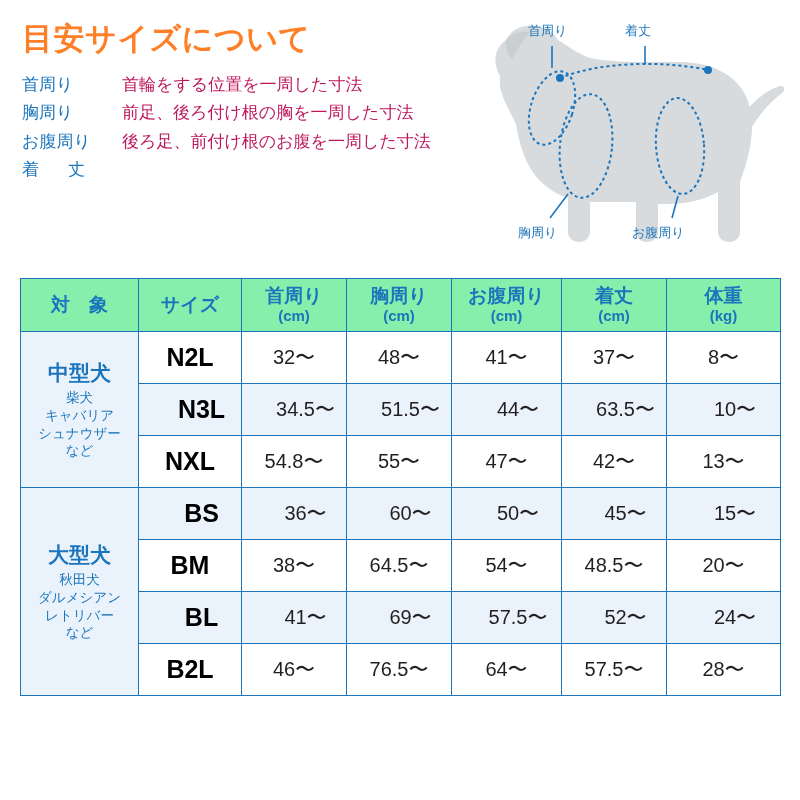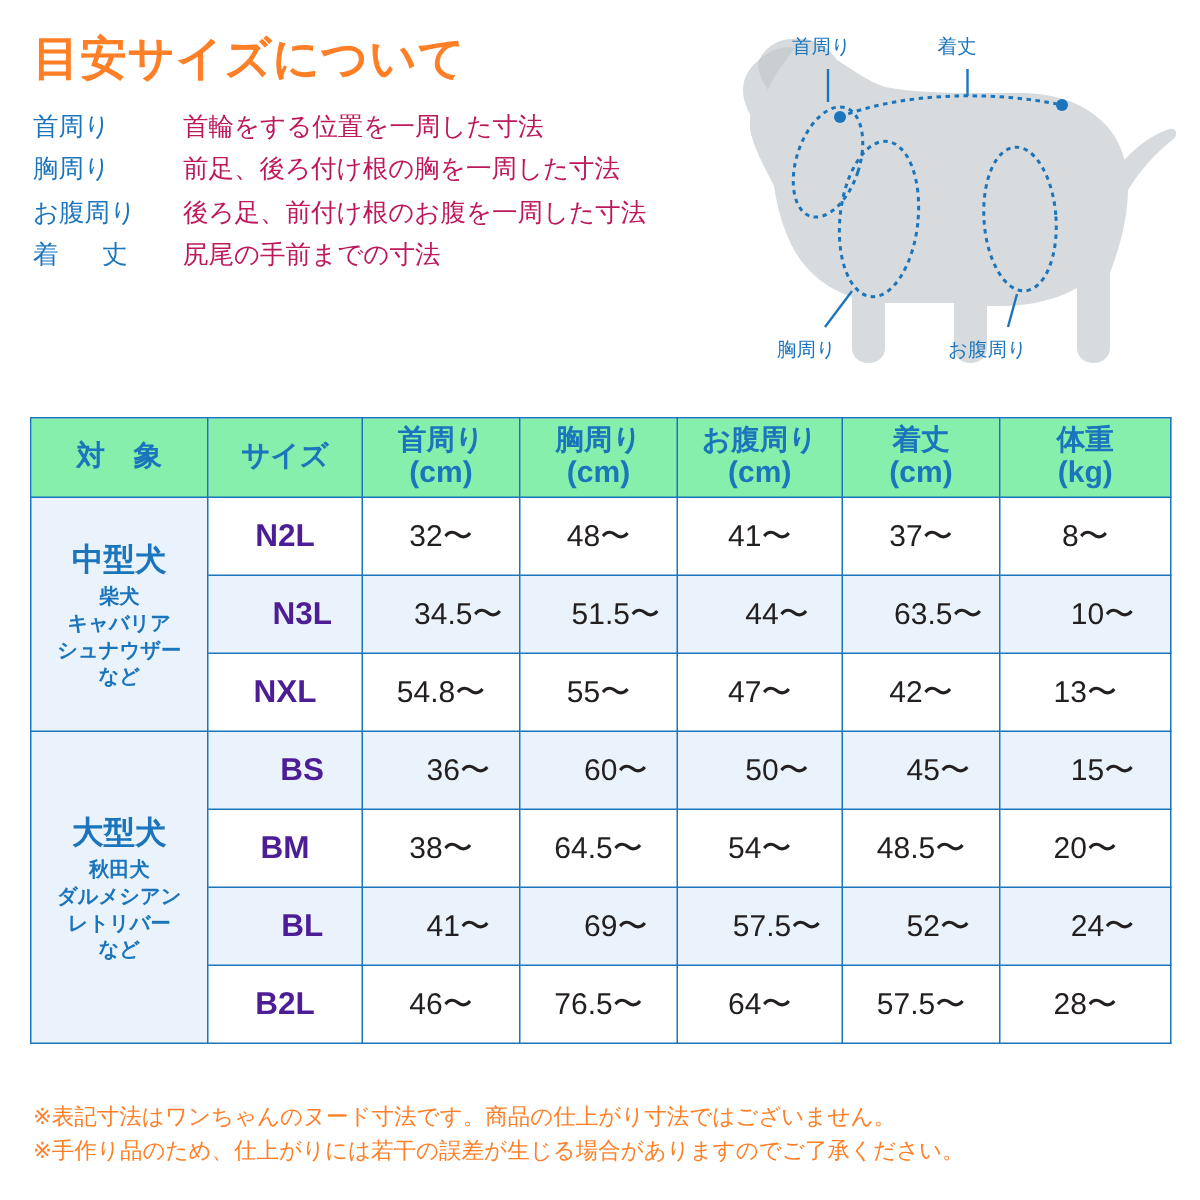"尻尾の手前までの寸法" span.sub { html: <span>尻尾の手前までの寸法</span> -> none }
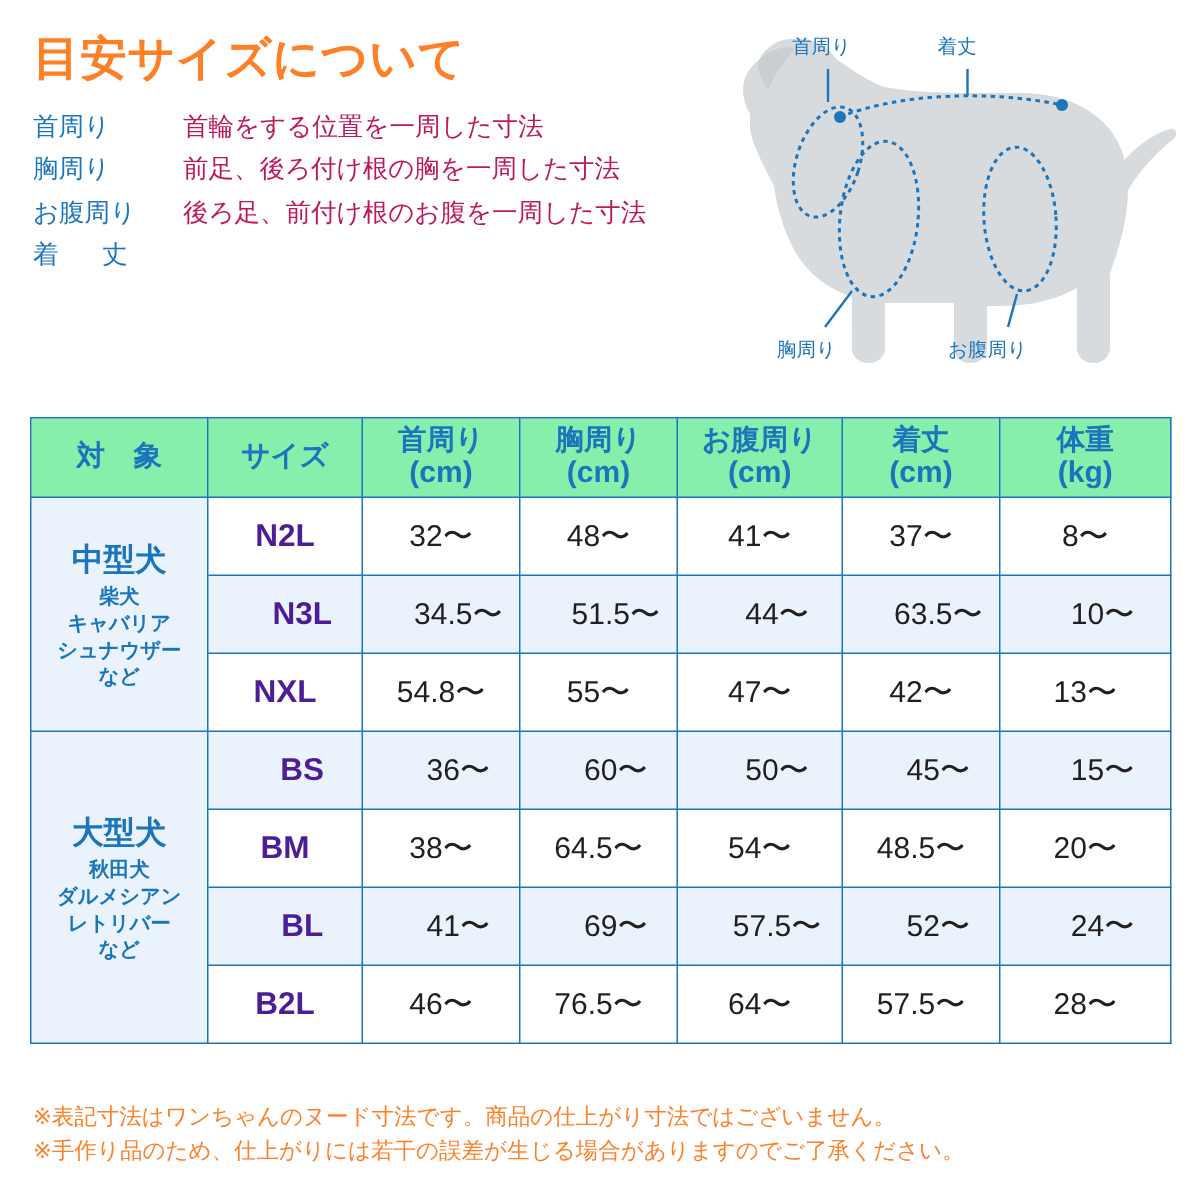"(cm)" thead th .unit { font-size: 20px -> 15px }
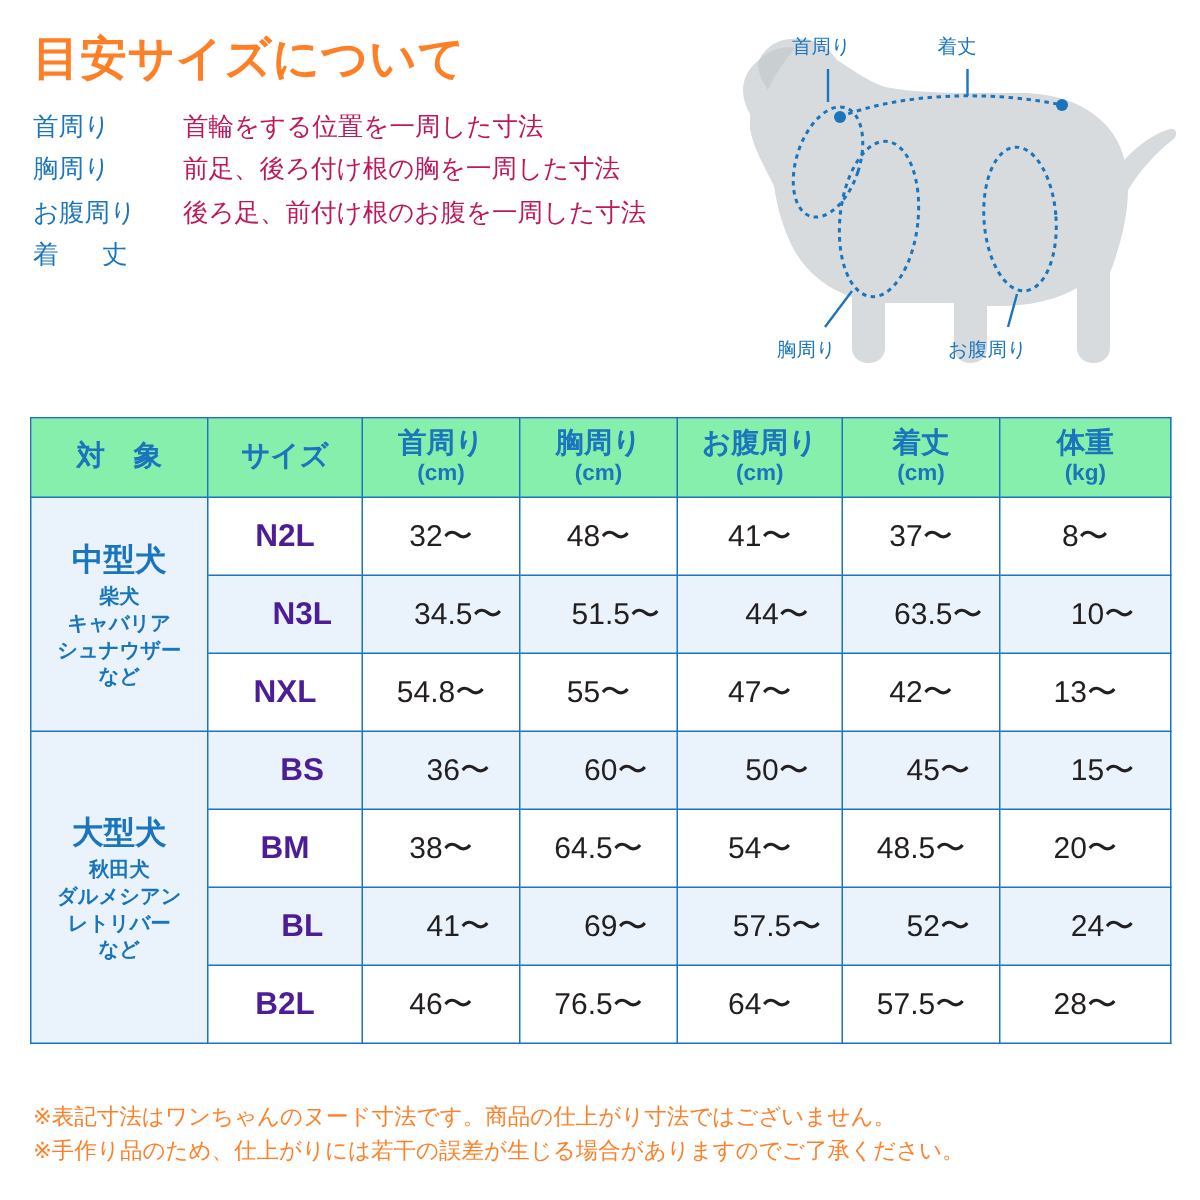"N2L" td.size { color: #4c1d95 -> #000000; font-size: 21px -> 25px }
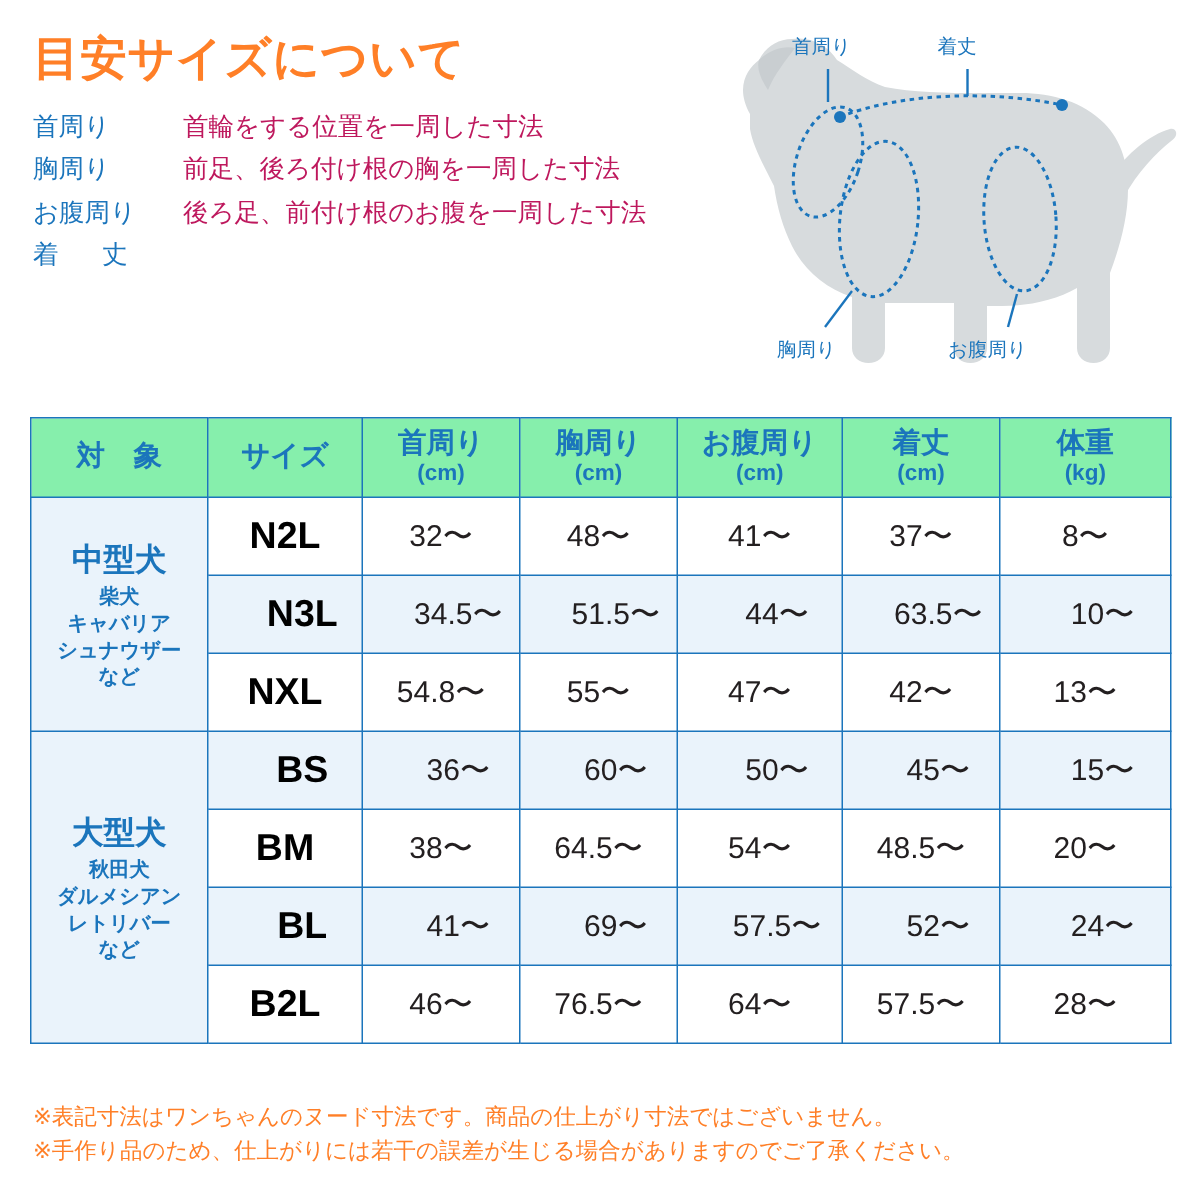"柴犬" td.target .breeds { font-weight: bold -> normal }
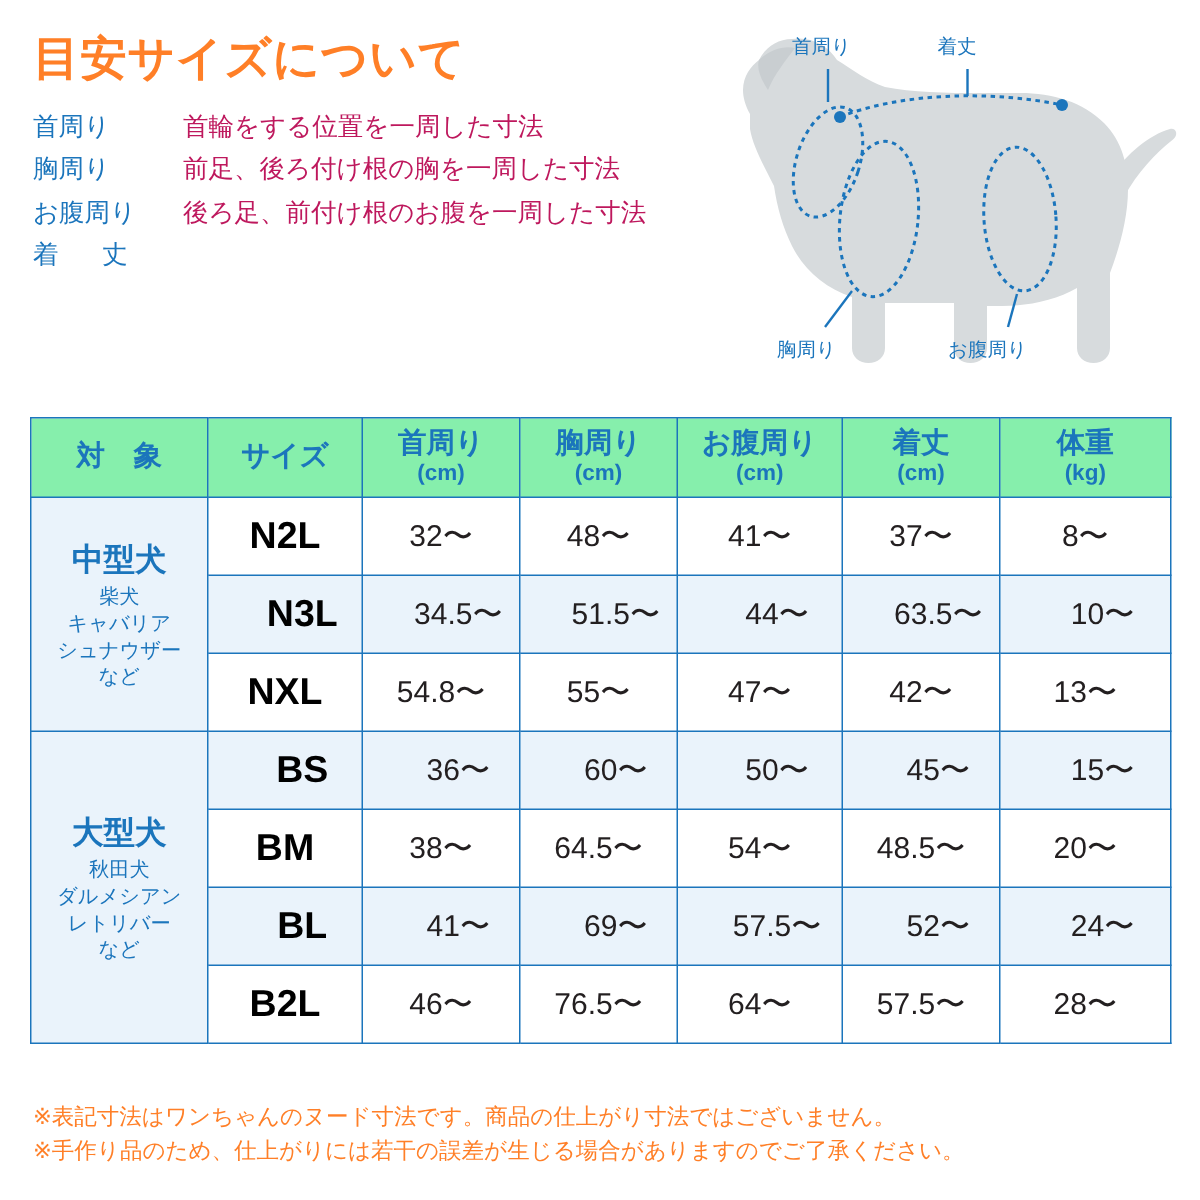"※表記寸法はワンちゃんのヌード寸法です。商品の仕上がり寸法ではございません。" div.notes { html: <div> <div>※表記寸法はワンちゃんのヌード寸法です。商品の仕上がり寸法ではございません。</div> <div>※手作り品のため、仕上がりには若干の誤差が生じる場合がありますのでご了承ください。</div> </div> -> none }
